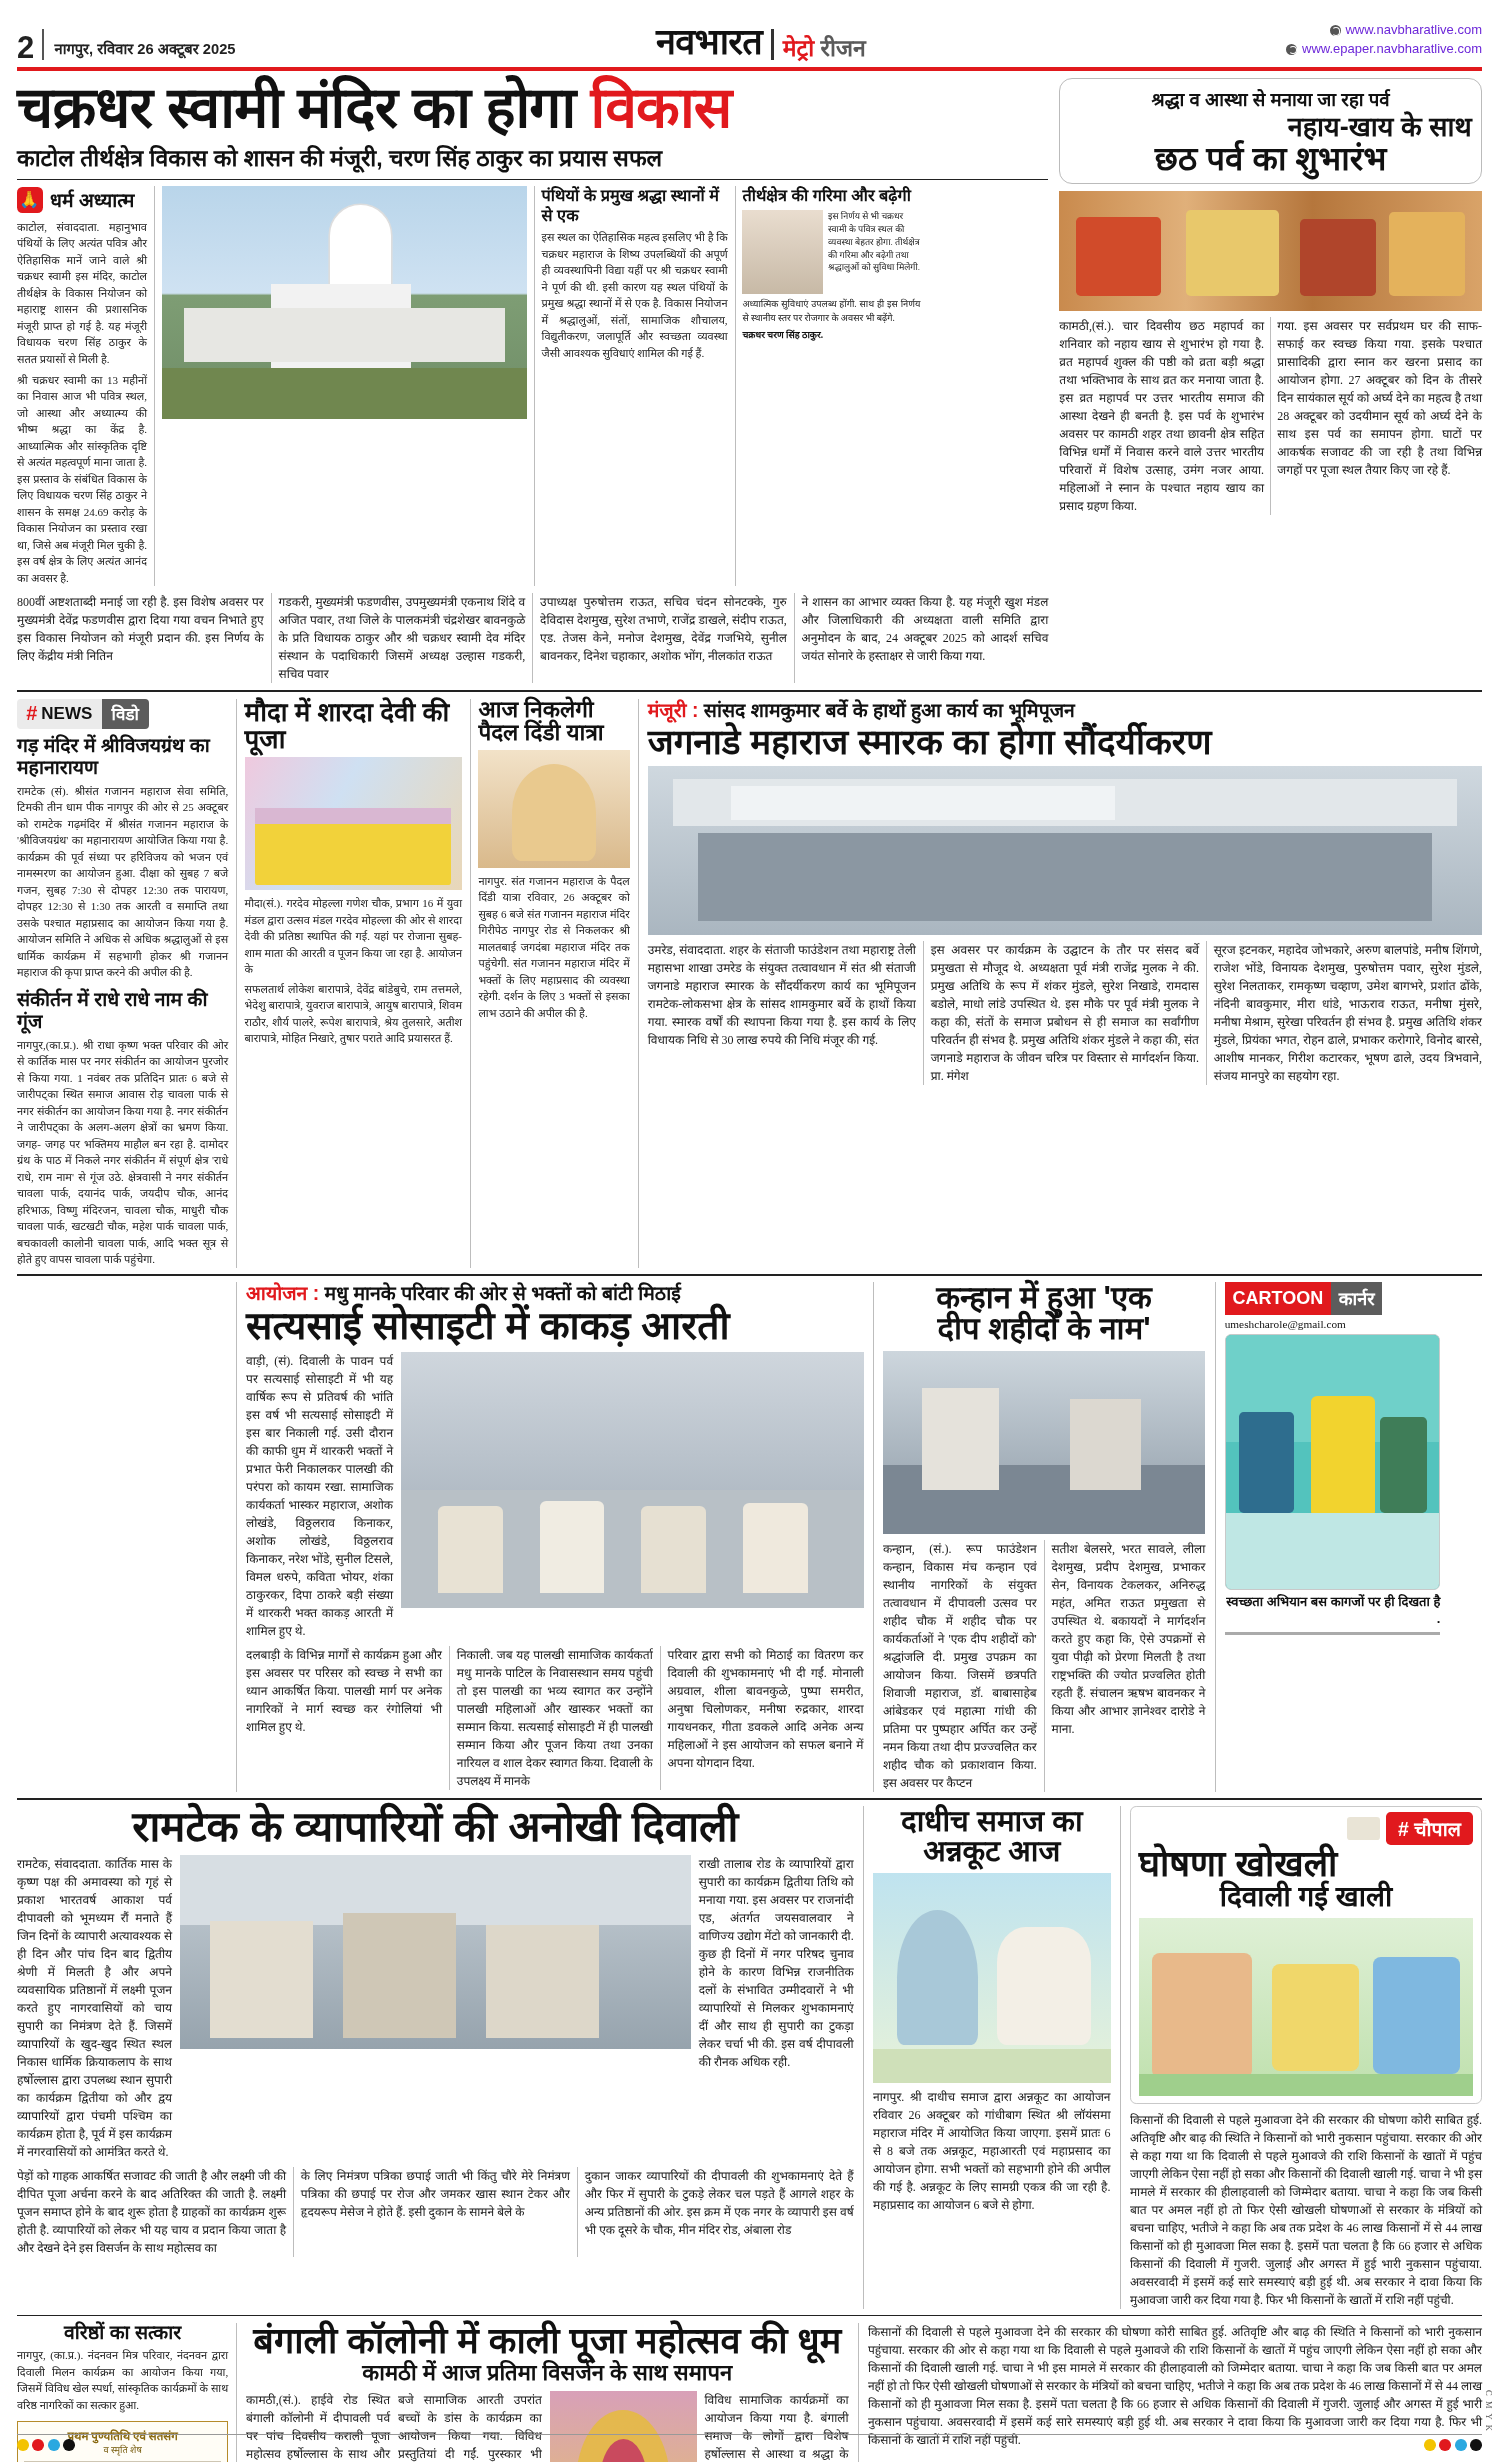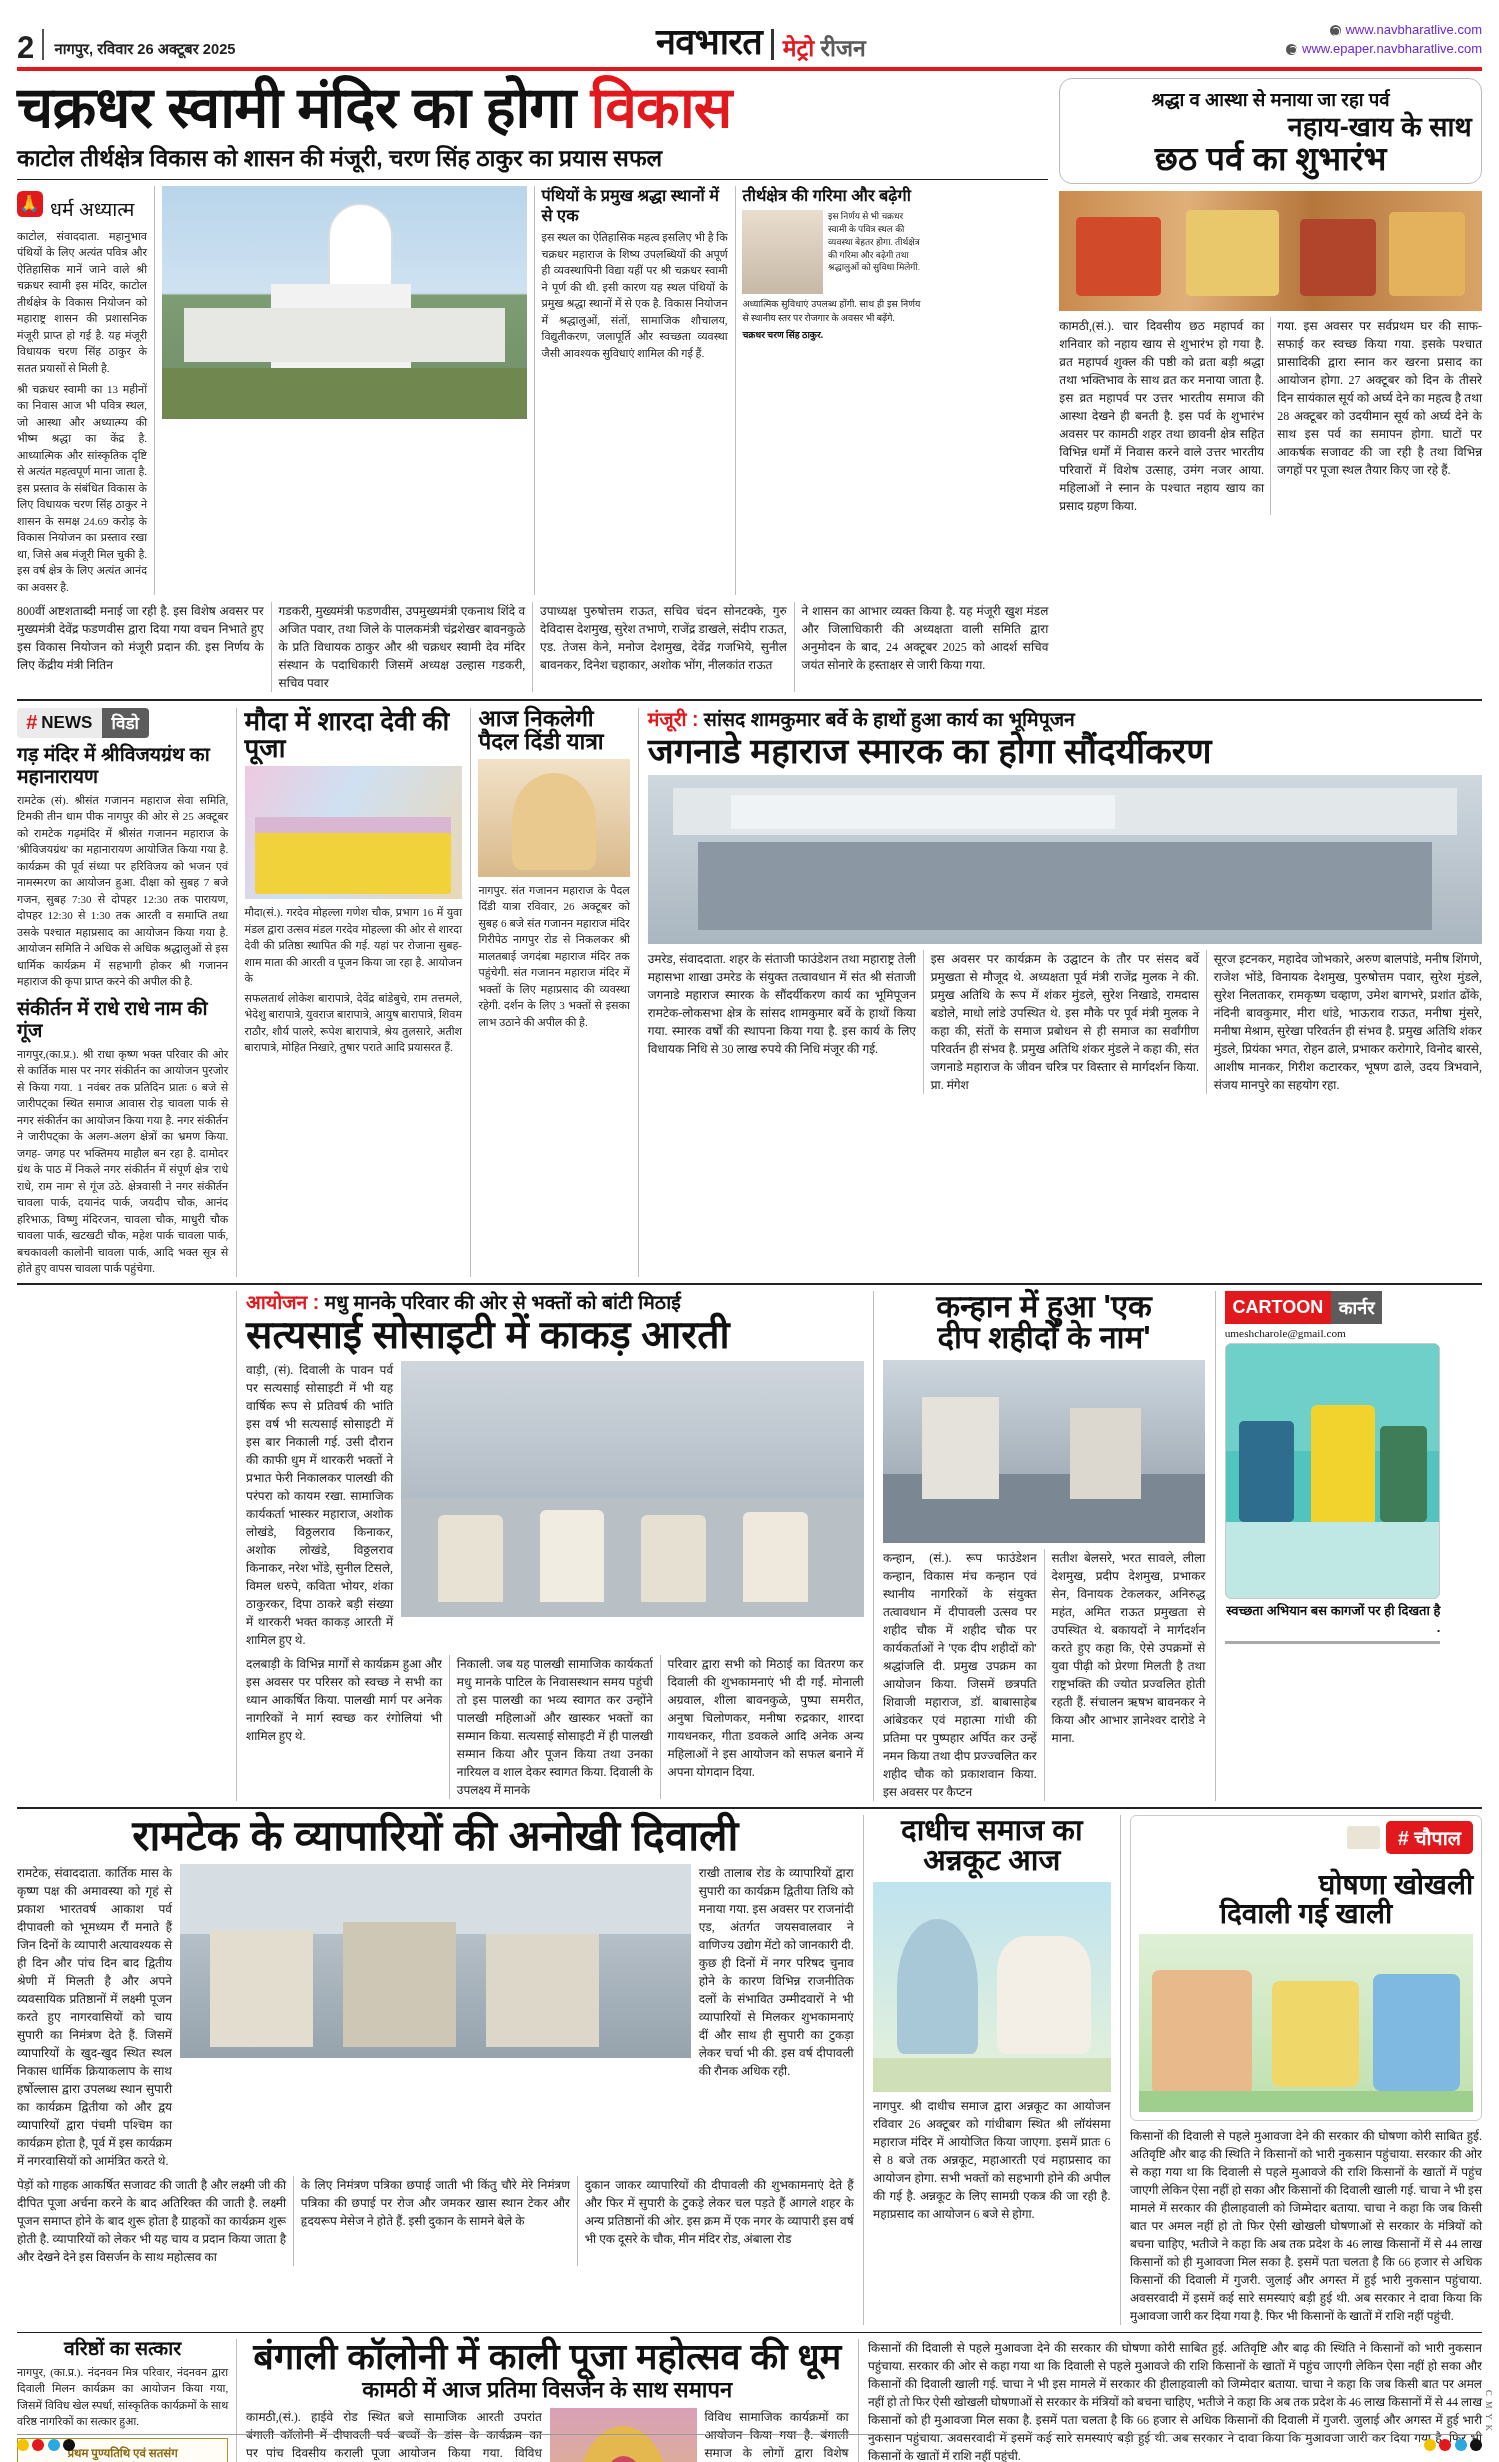"धर्म अध्यात्म" .pill-txt { font-weight: 400 -> 700; margin-top: 9px -> none }
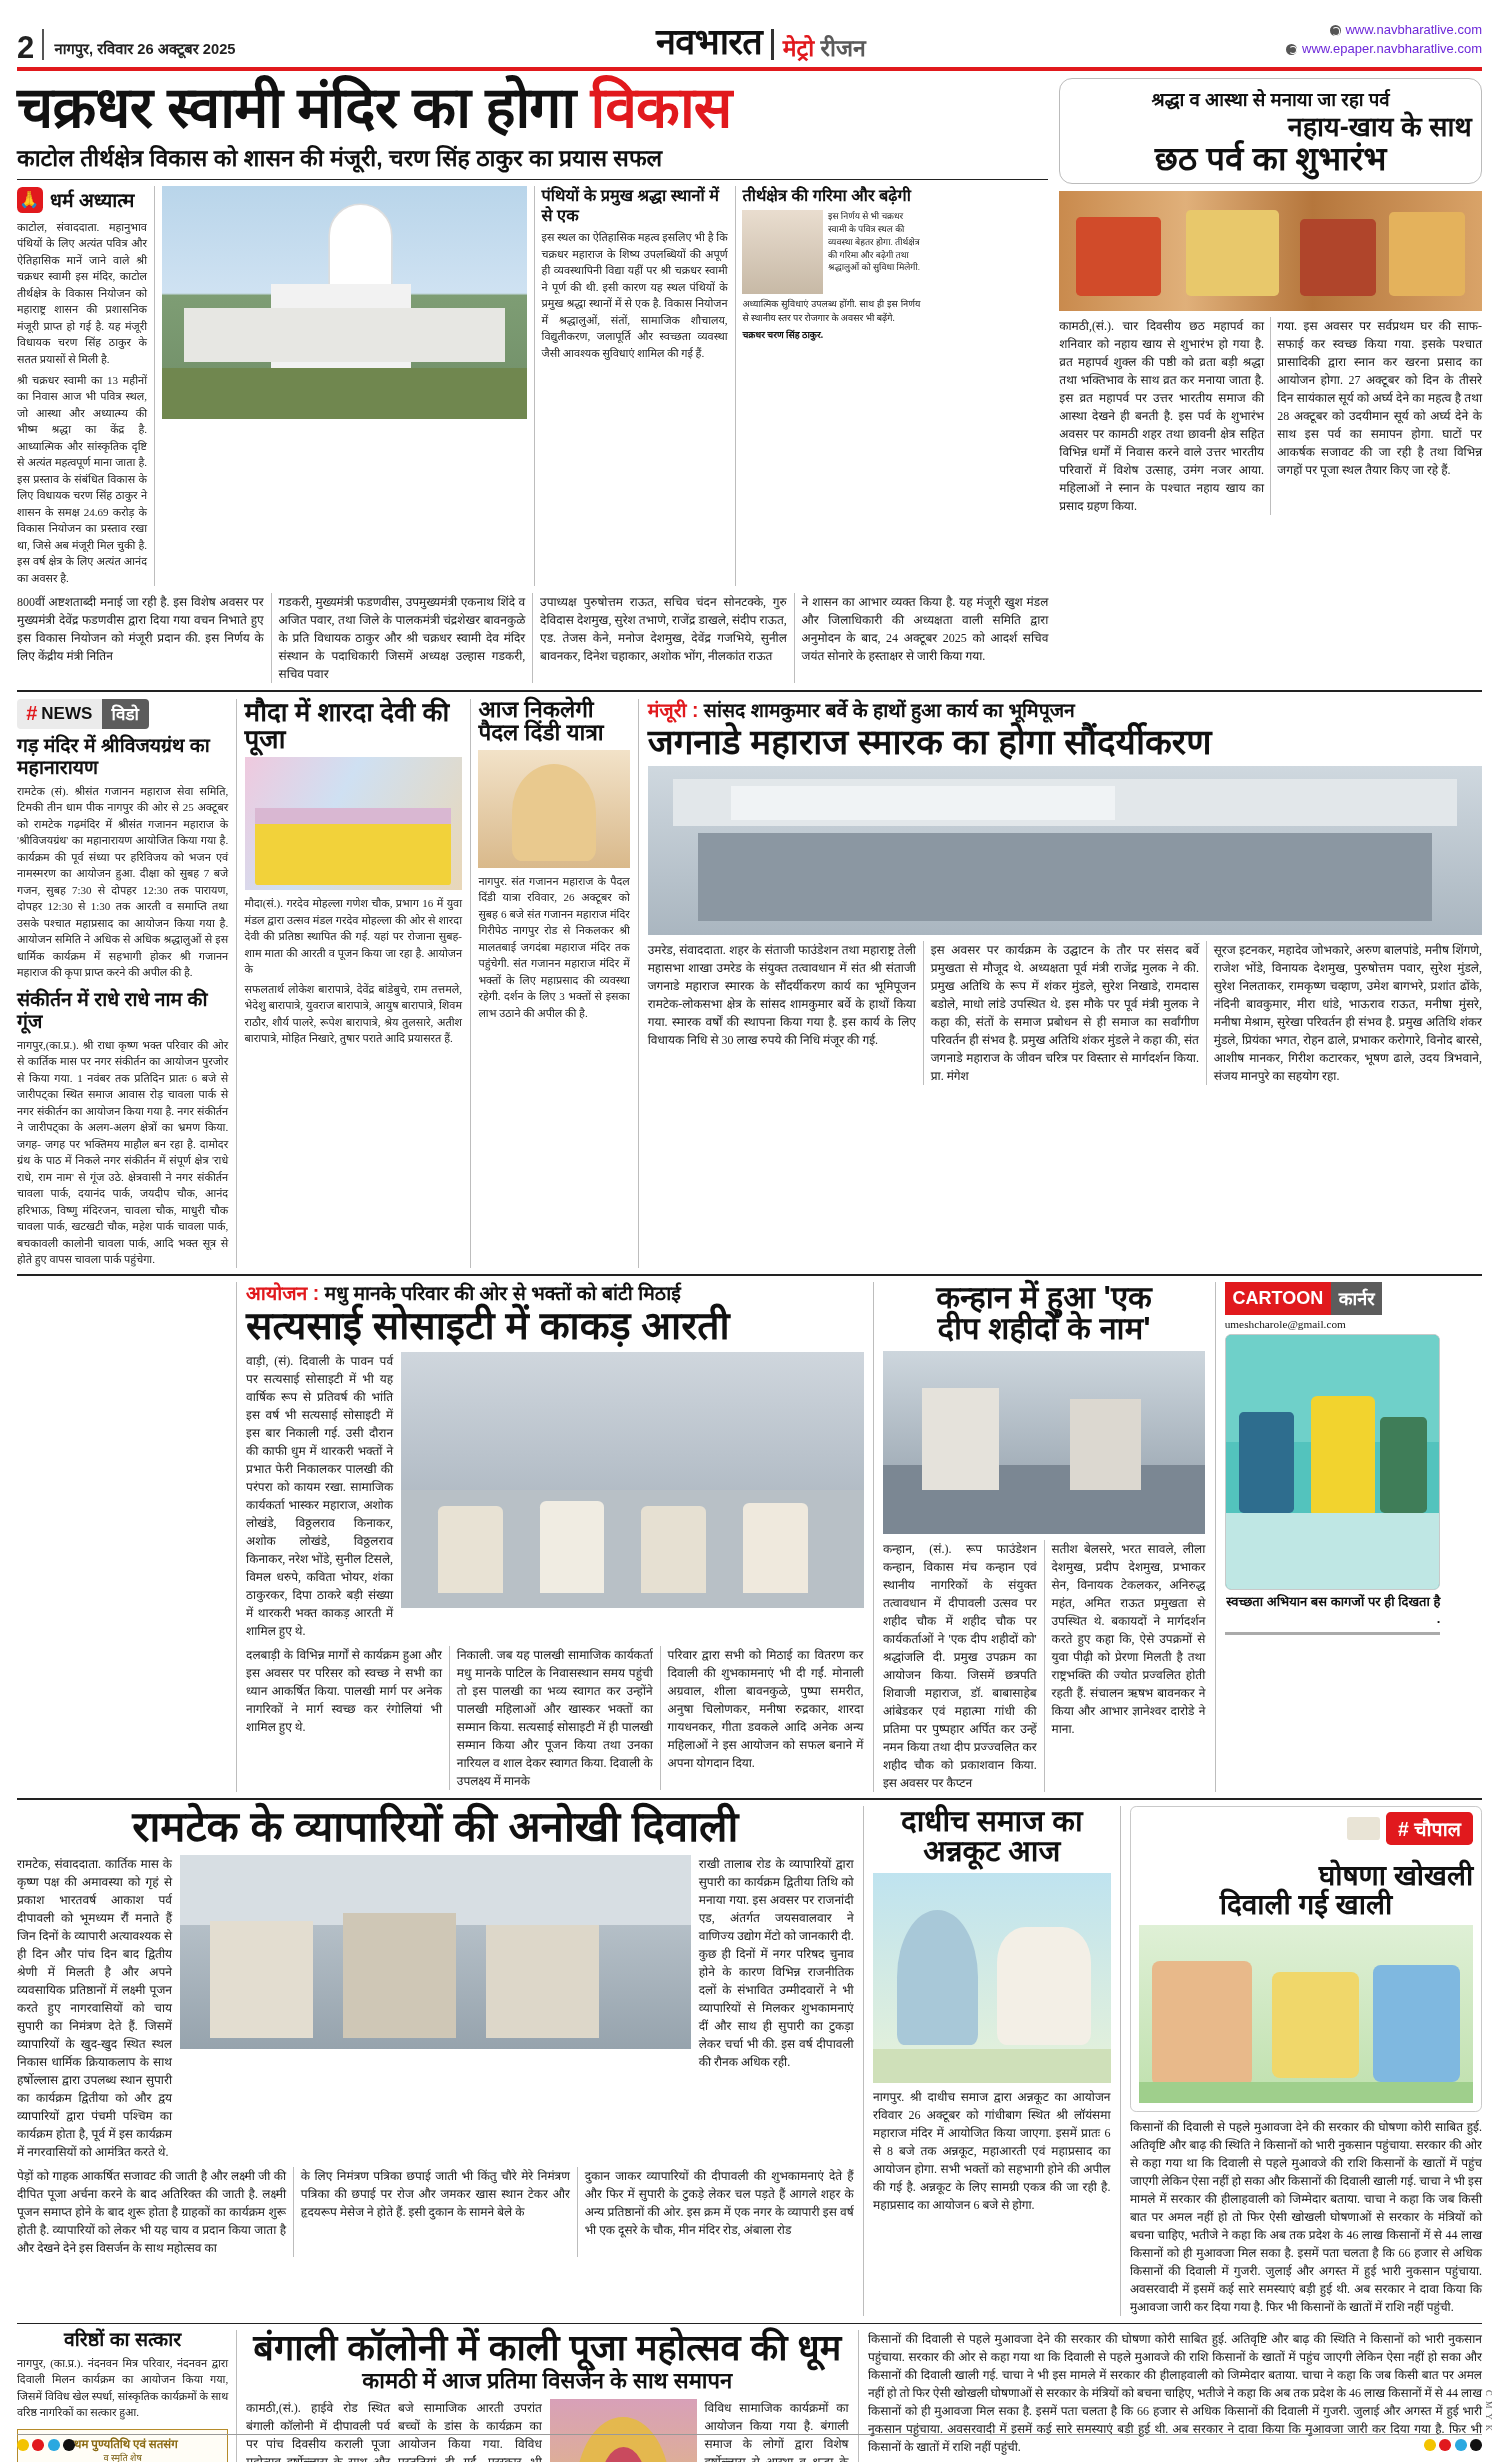"घोषणा खोखली" div.hl { font-size: 28px -> 36px; margin-top: 17px -> 1px; text-align: right -> left }
